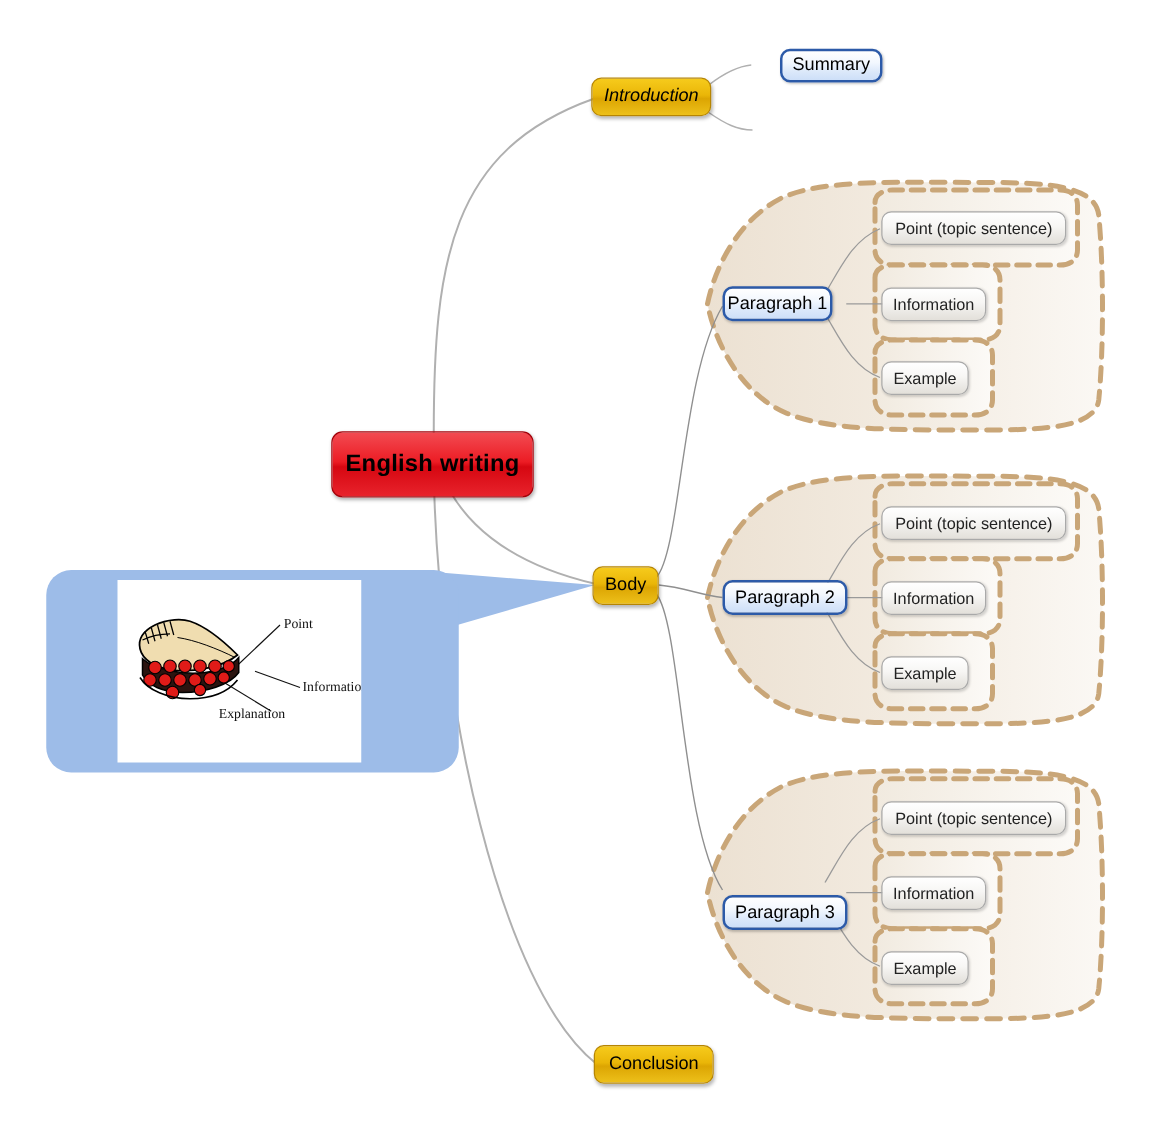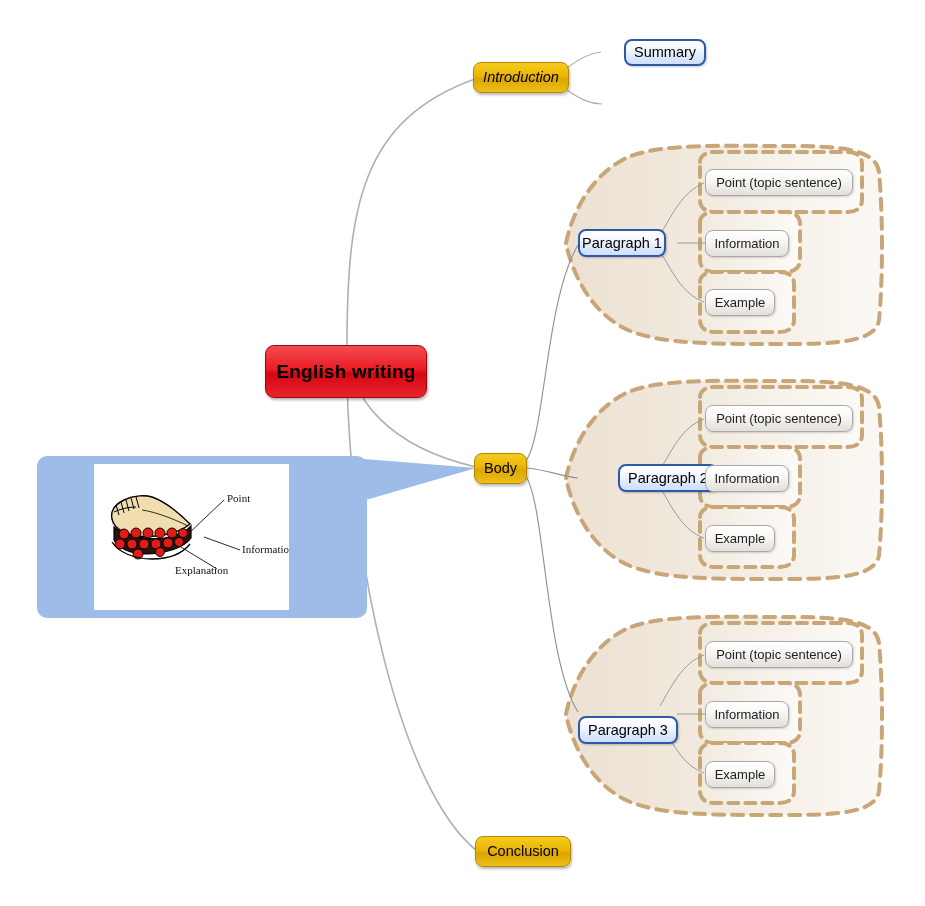"Paragraph 2" div.node { margin-left: 40px -> none }
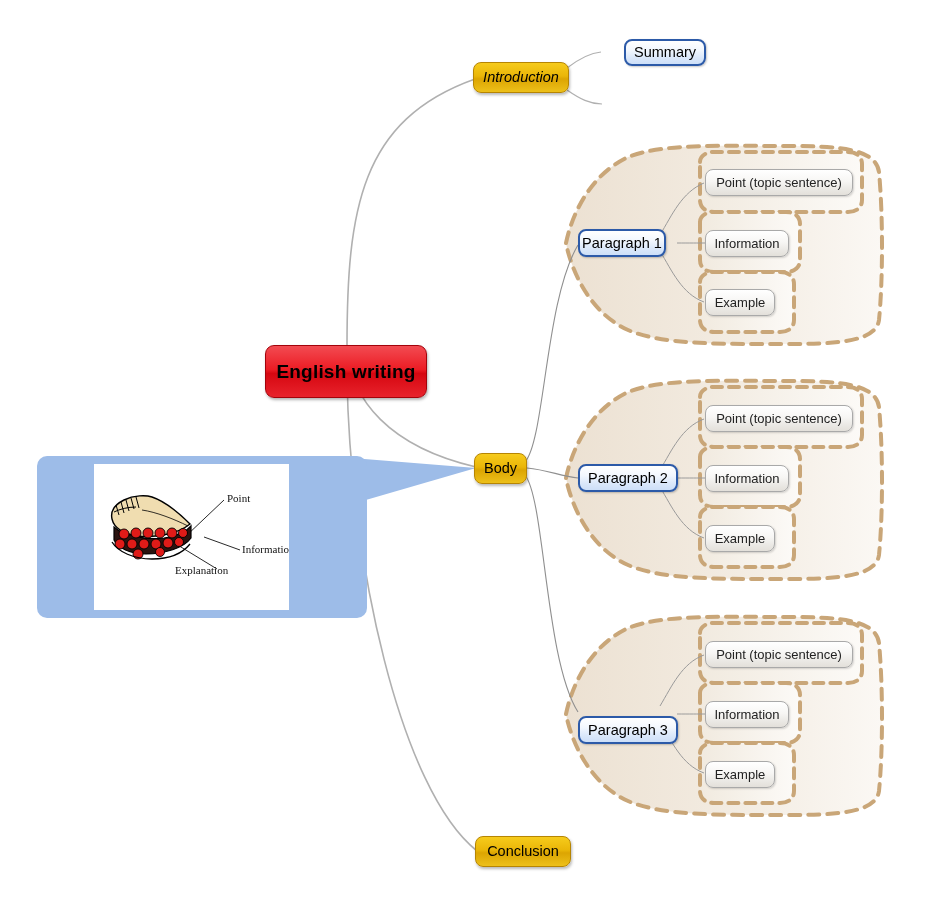"Point" .callout { border-radius: 10px -> 20px }
